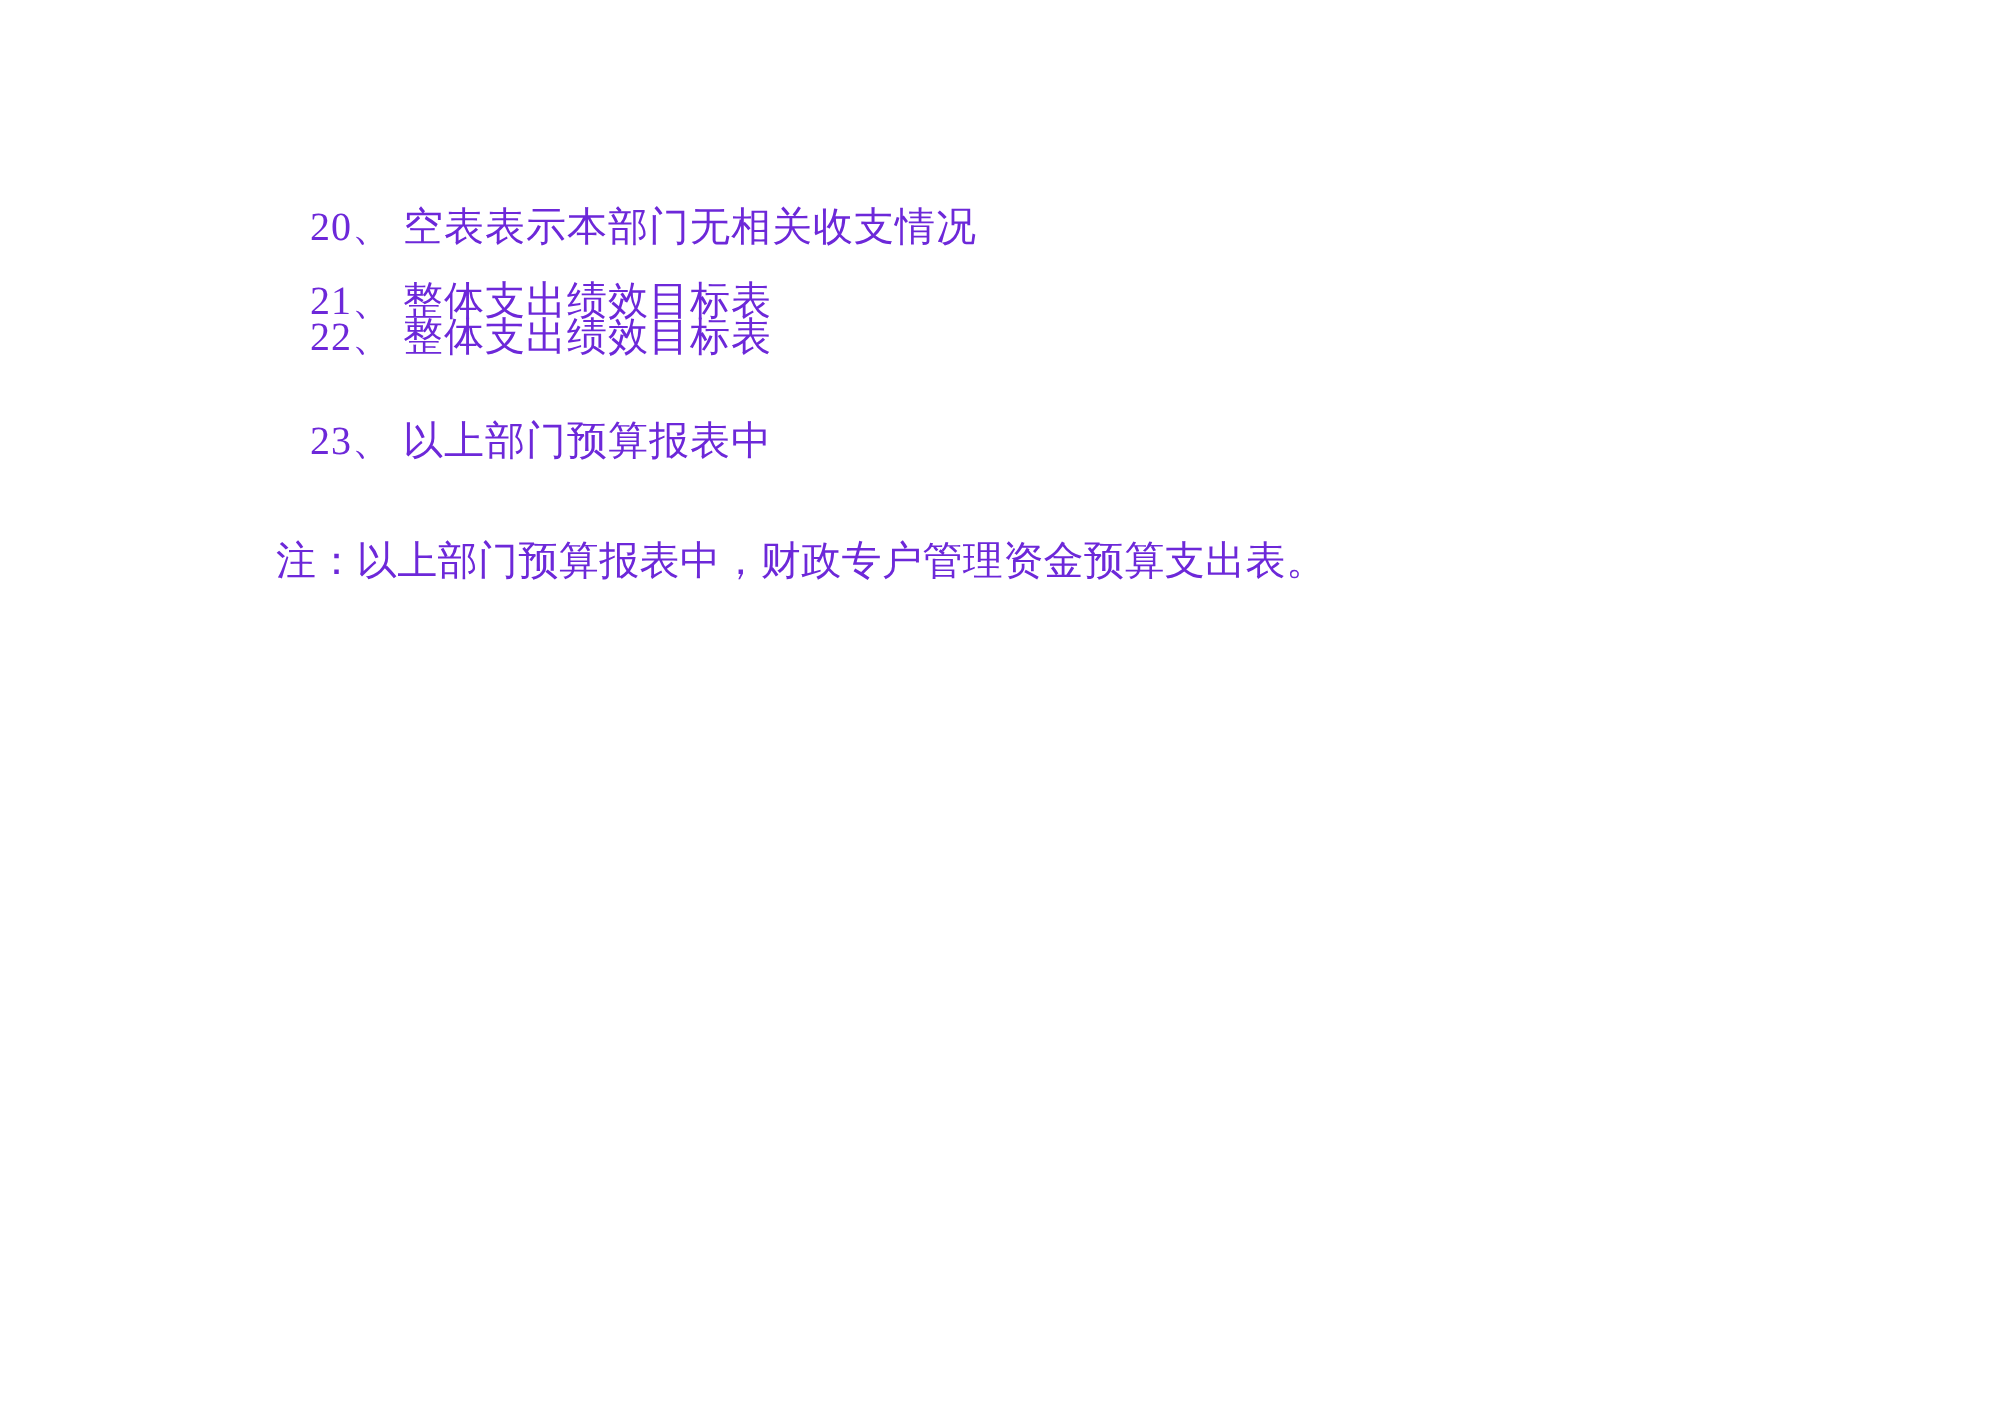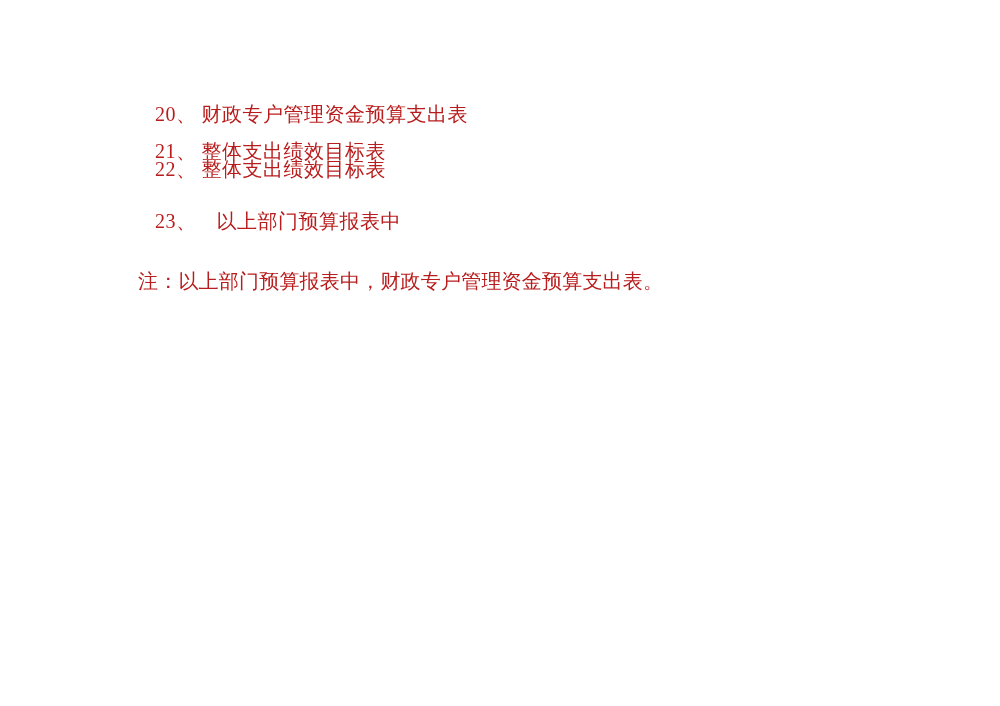"20、" .page { color: #b91c1c -> #6d28d9 }
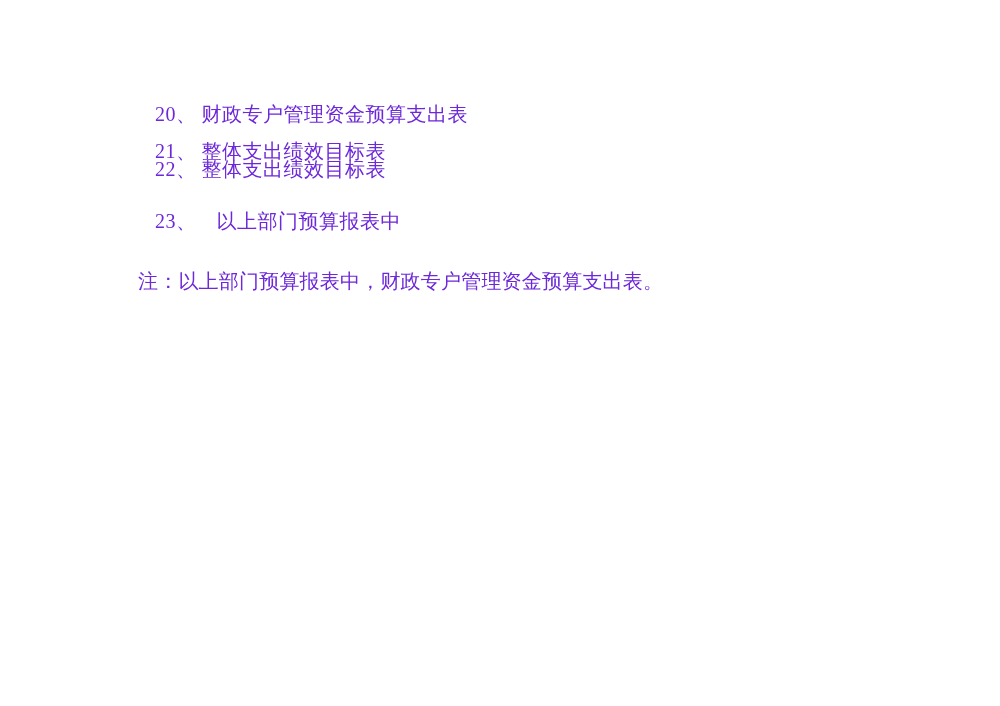"财政专户管理资金预算支出表" span.item-label { text: 财政专户管理资金预算支出表 -> 空表表示本部门无相关收支情况 }
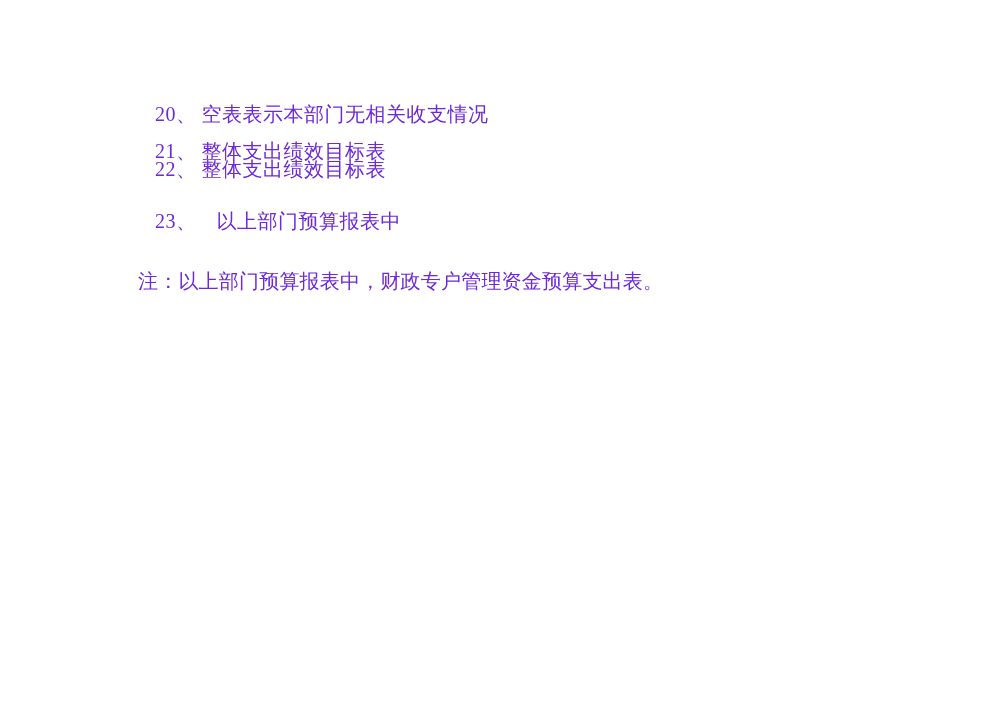"23、" .row-4 { gap: 15px -> none }
